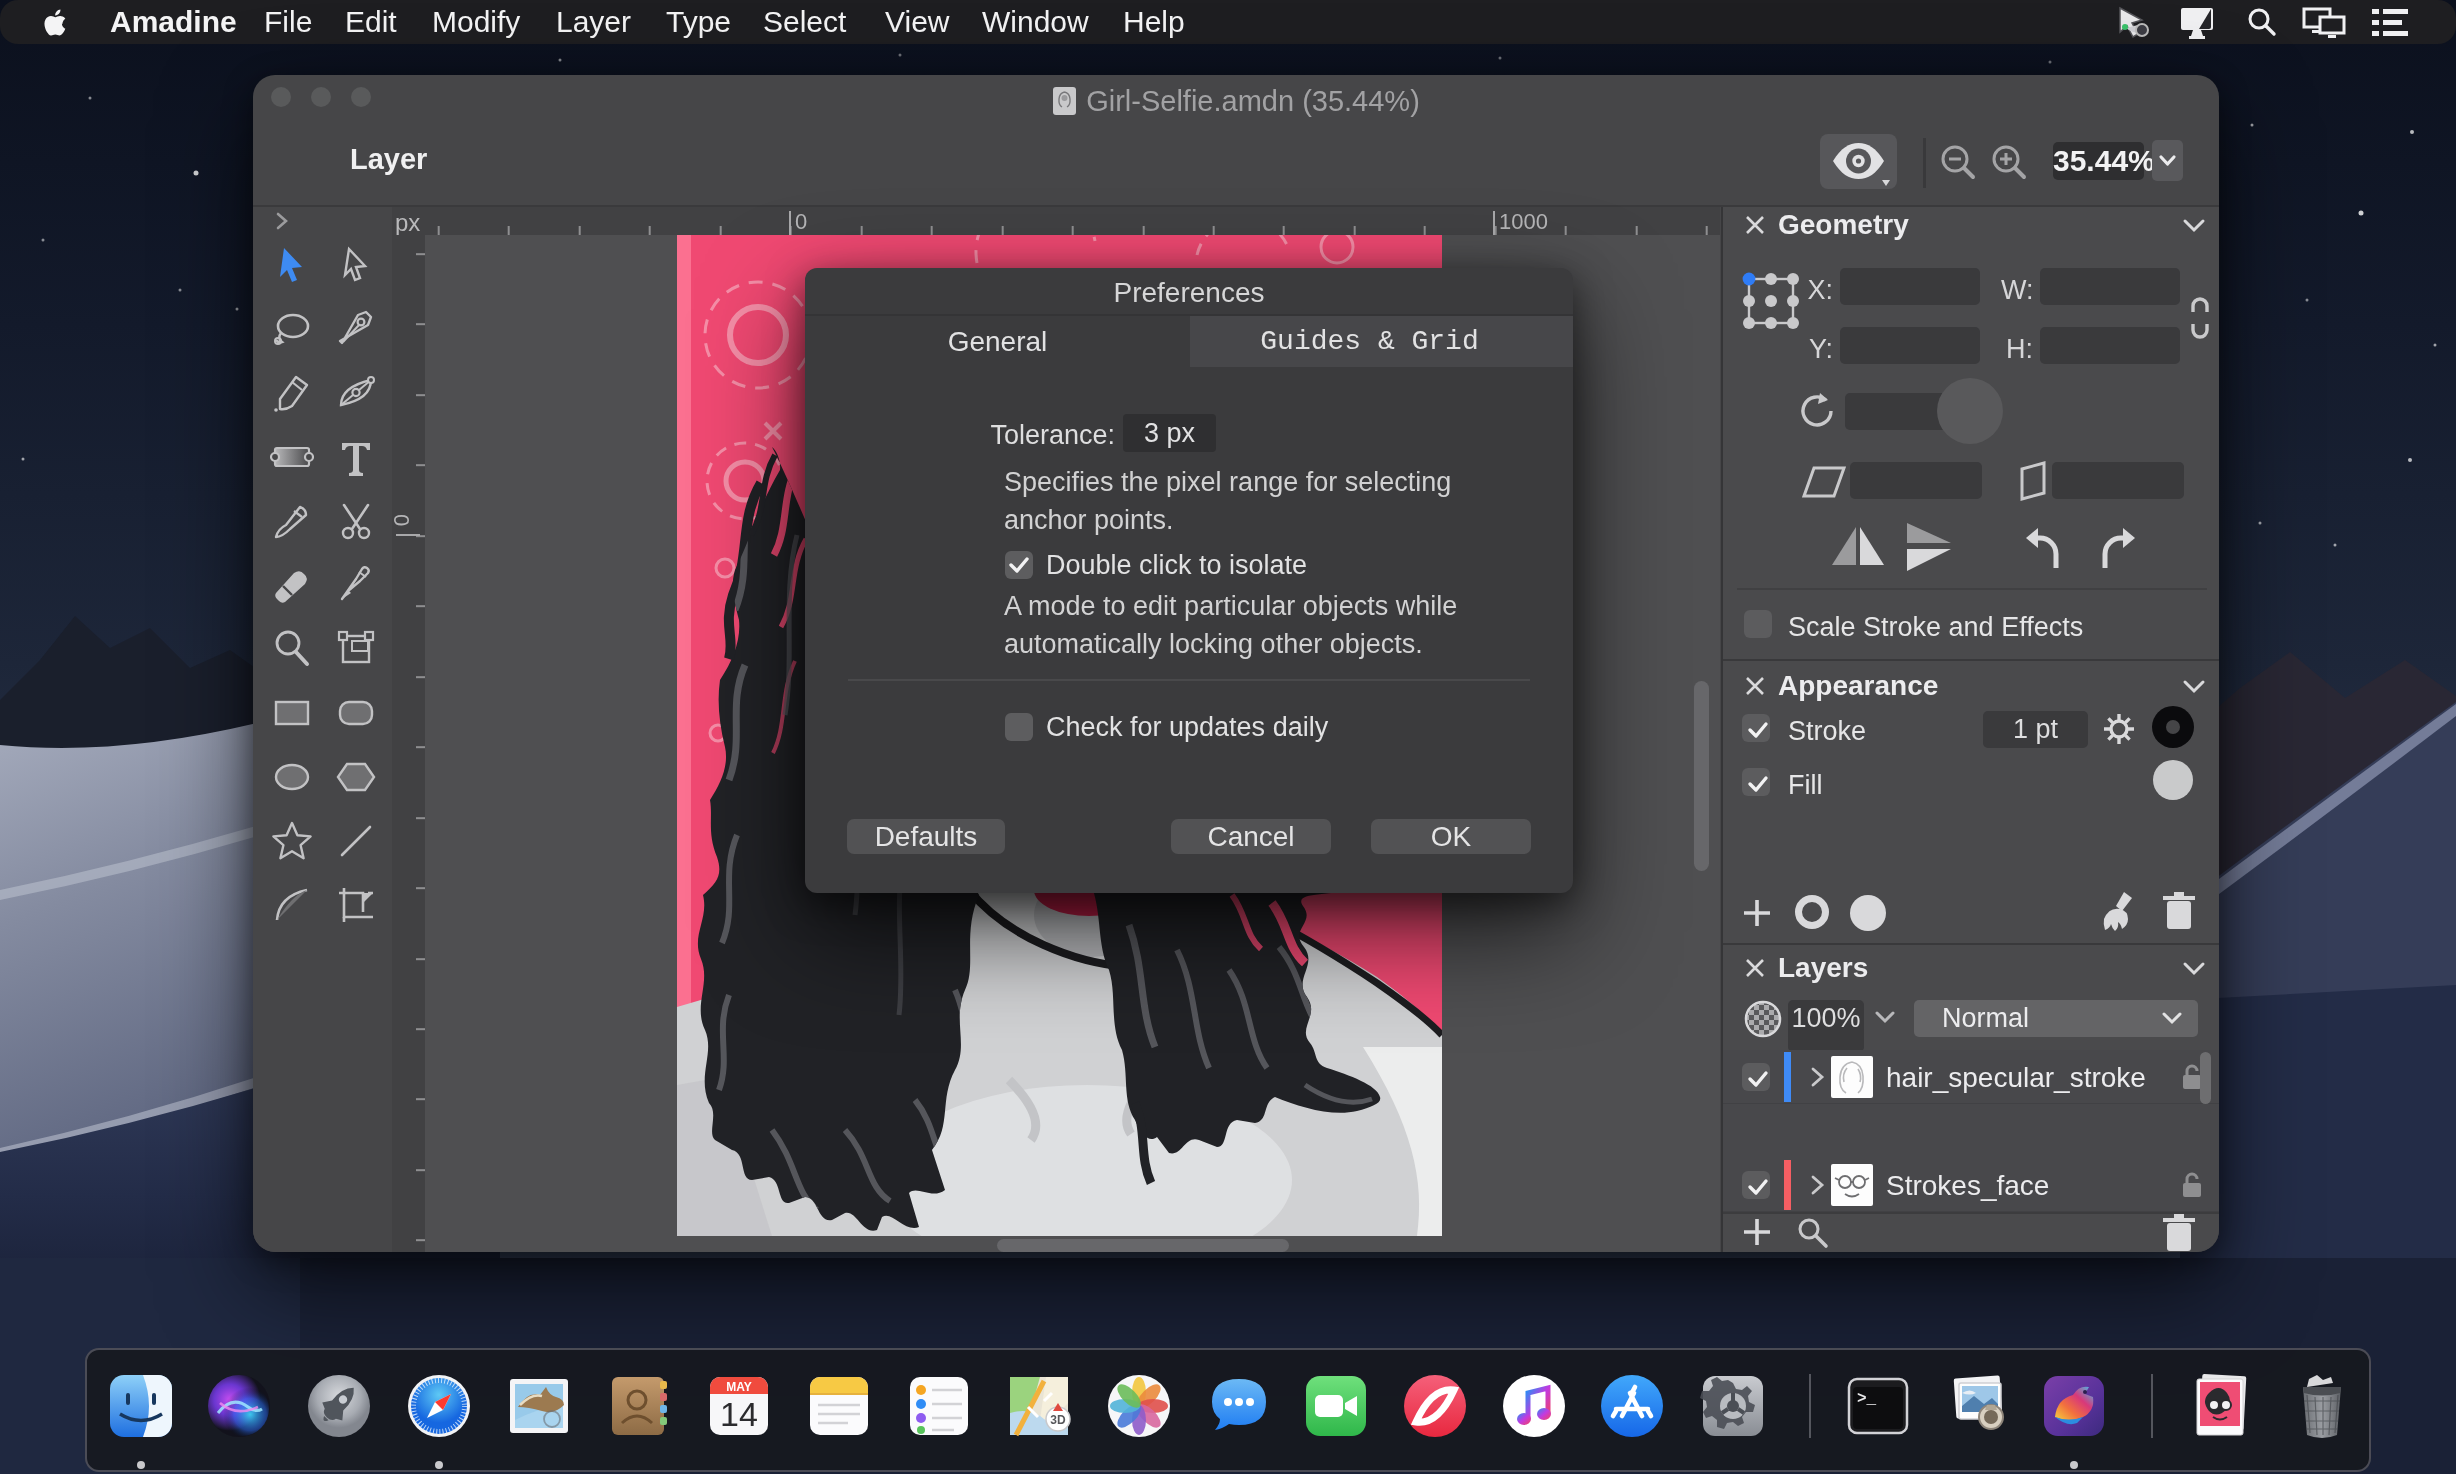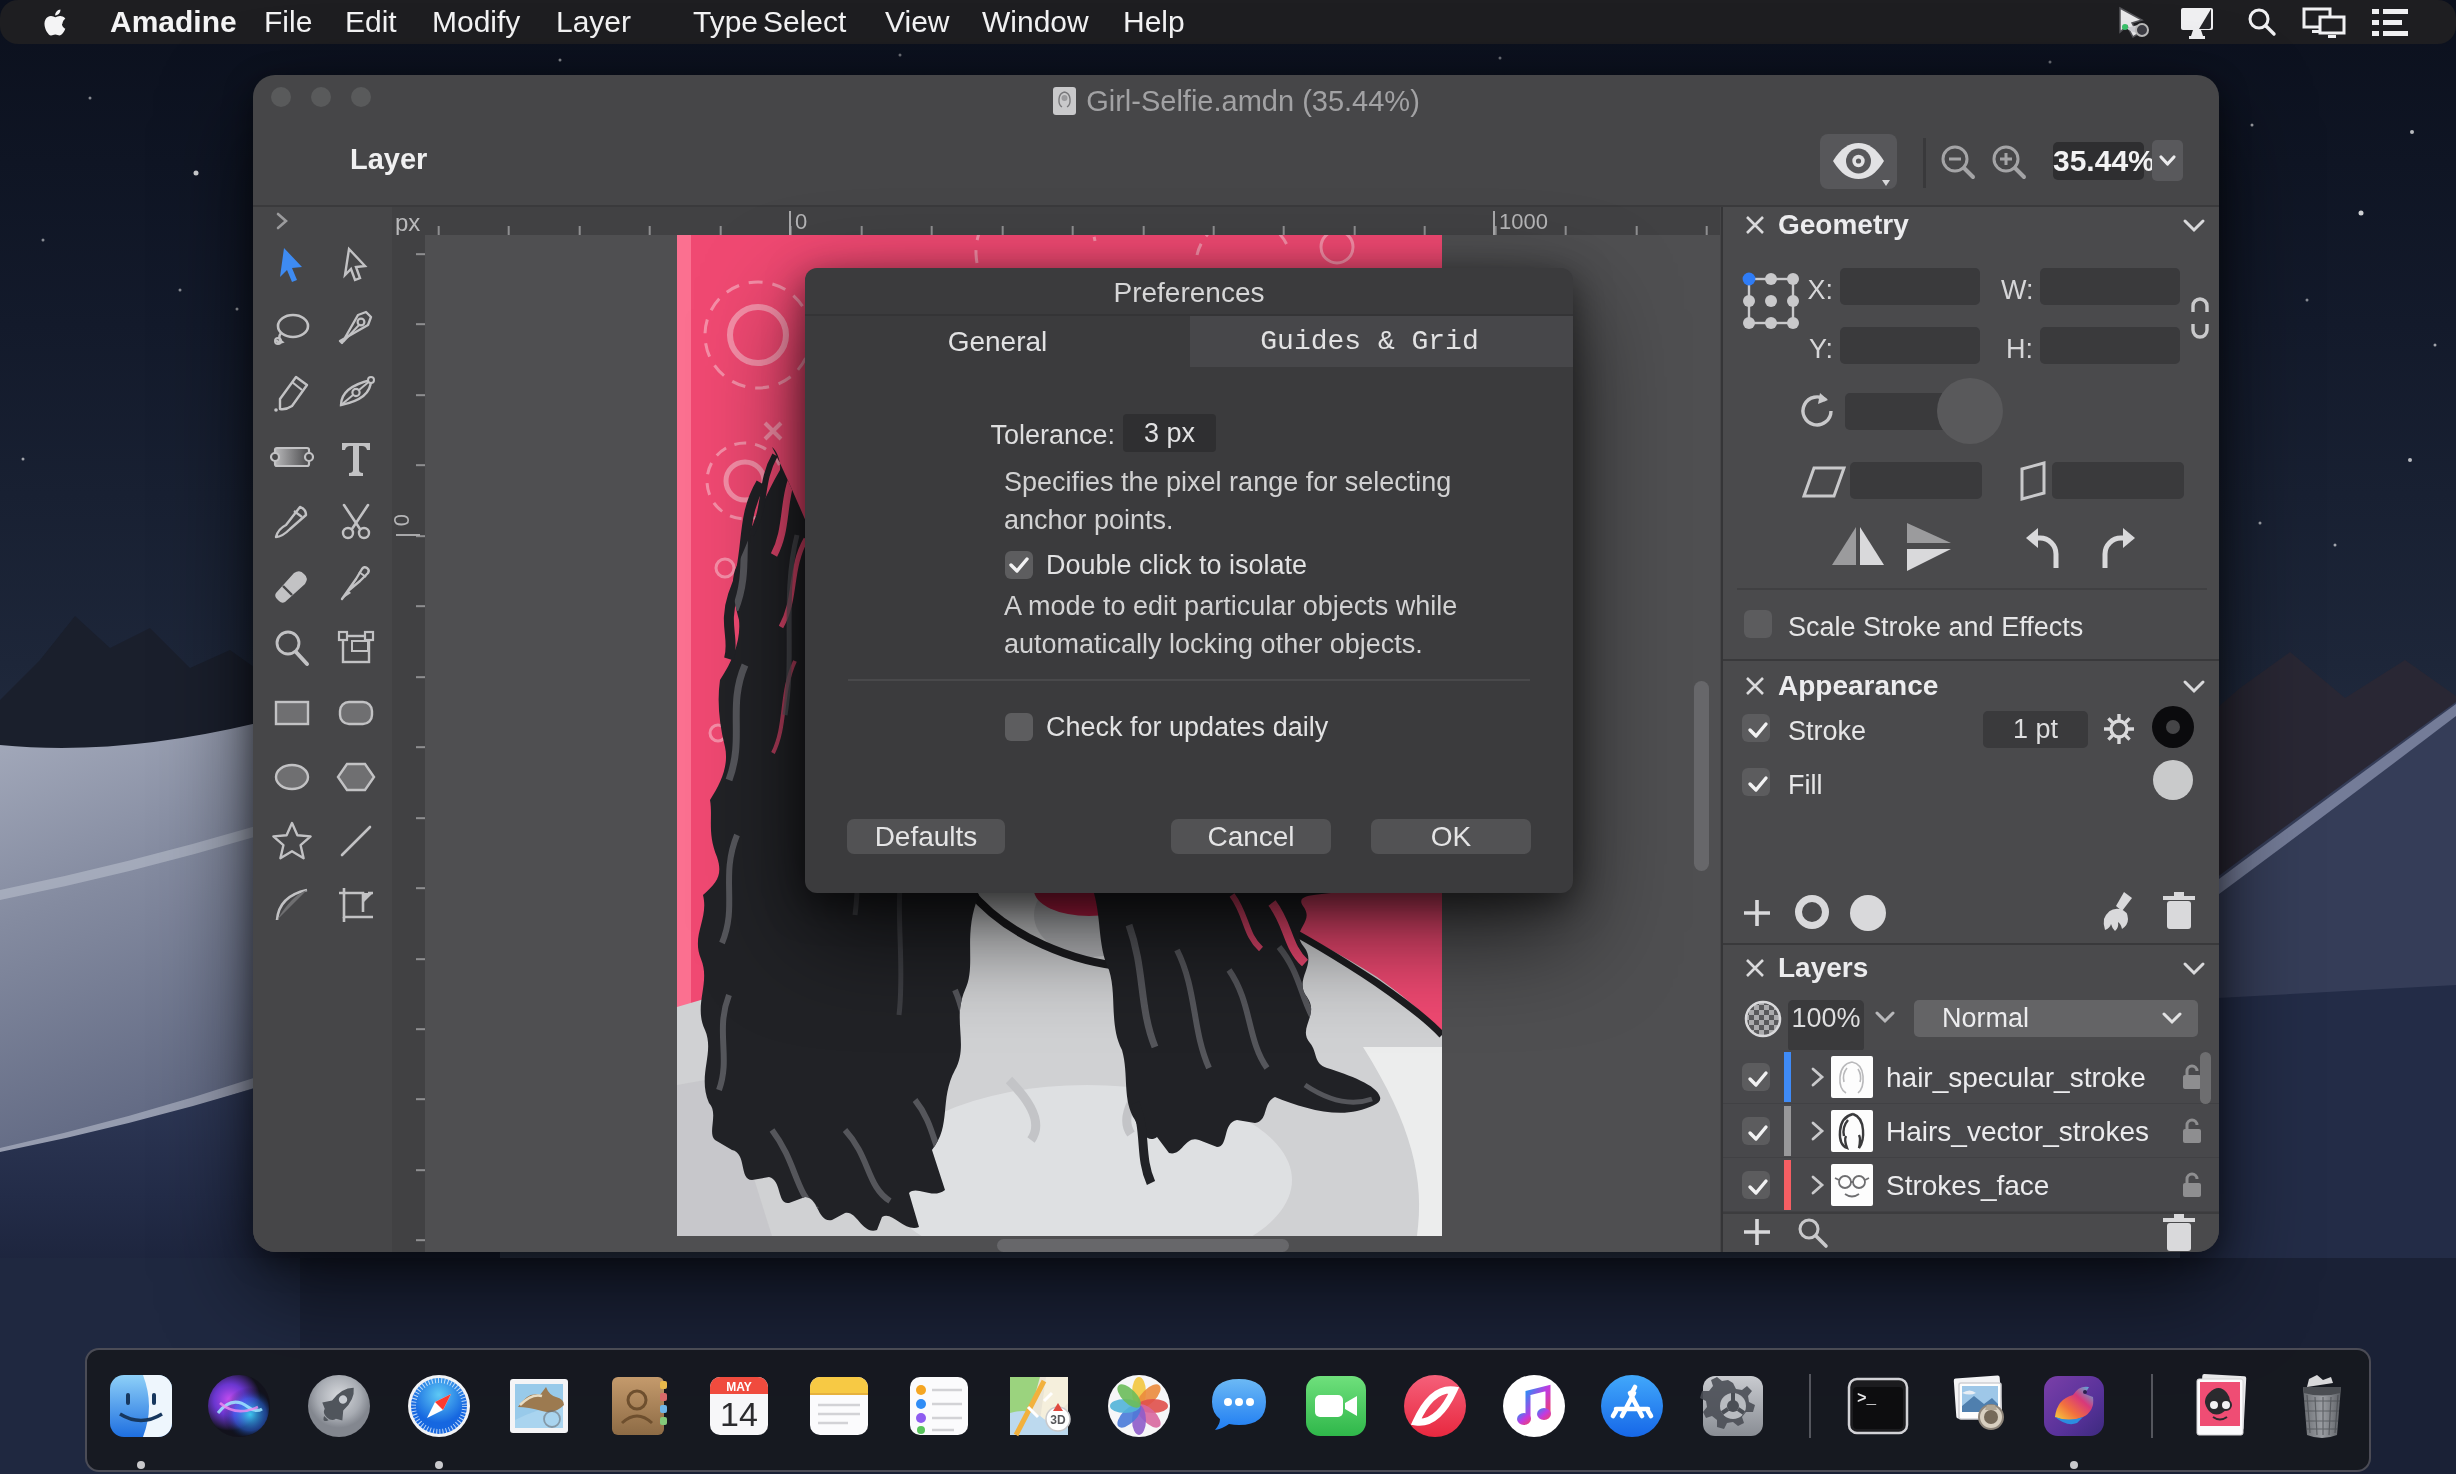"Type" div.mi { margin-left: 27px -> none }
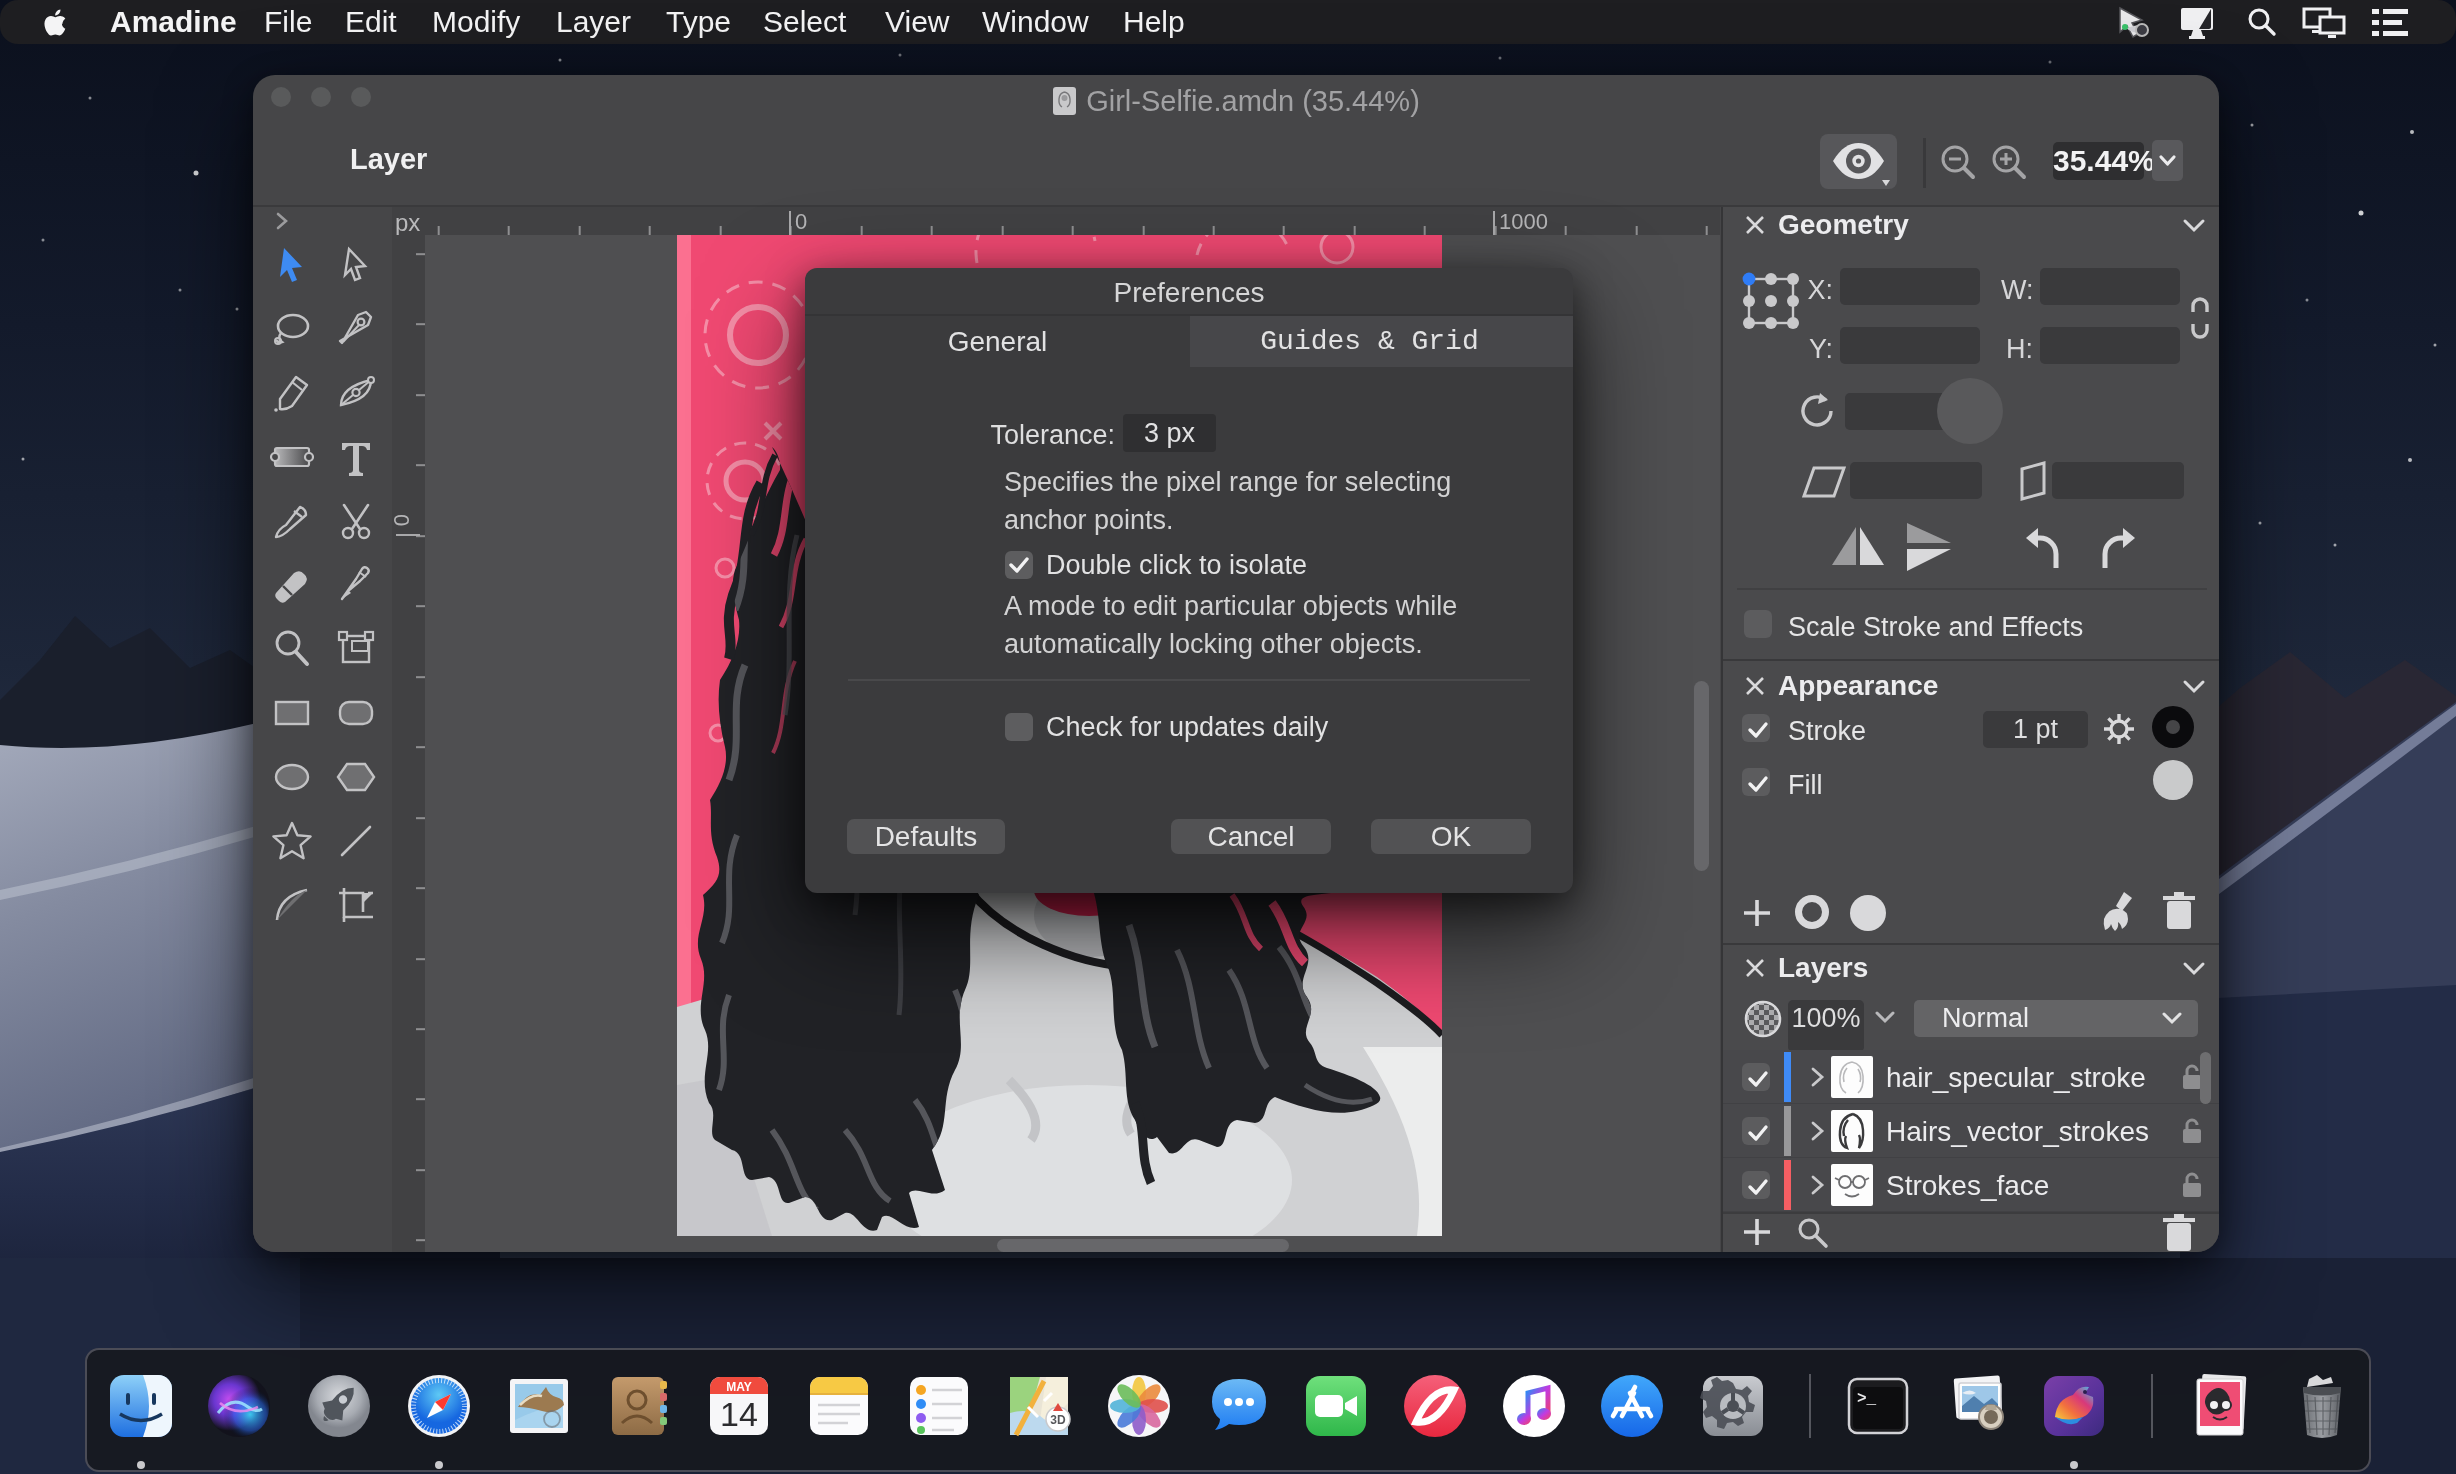"Hairs_vector_strokes" div.lrow { html: <div> <div> <svg> <path></path> </svg> </div> <div></div> <svg> <path></path> </svg> <div><svg> <path></path> </svg></div> <div>Hairs_vector_strokes</div> <svg> <rect></rect> <path></path> </svg> </div> -> none }
